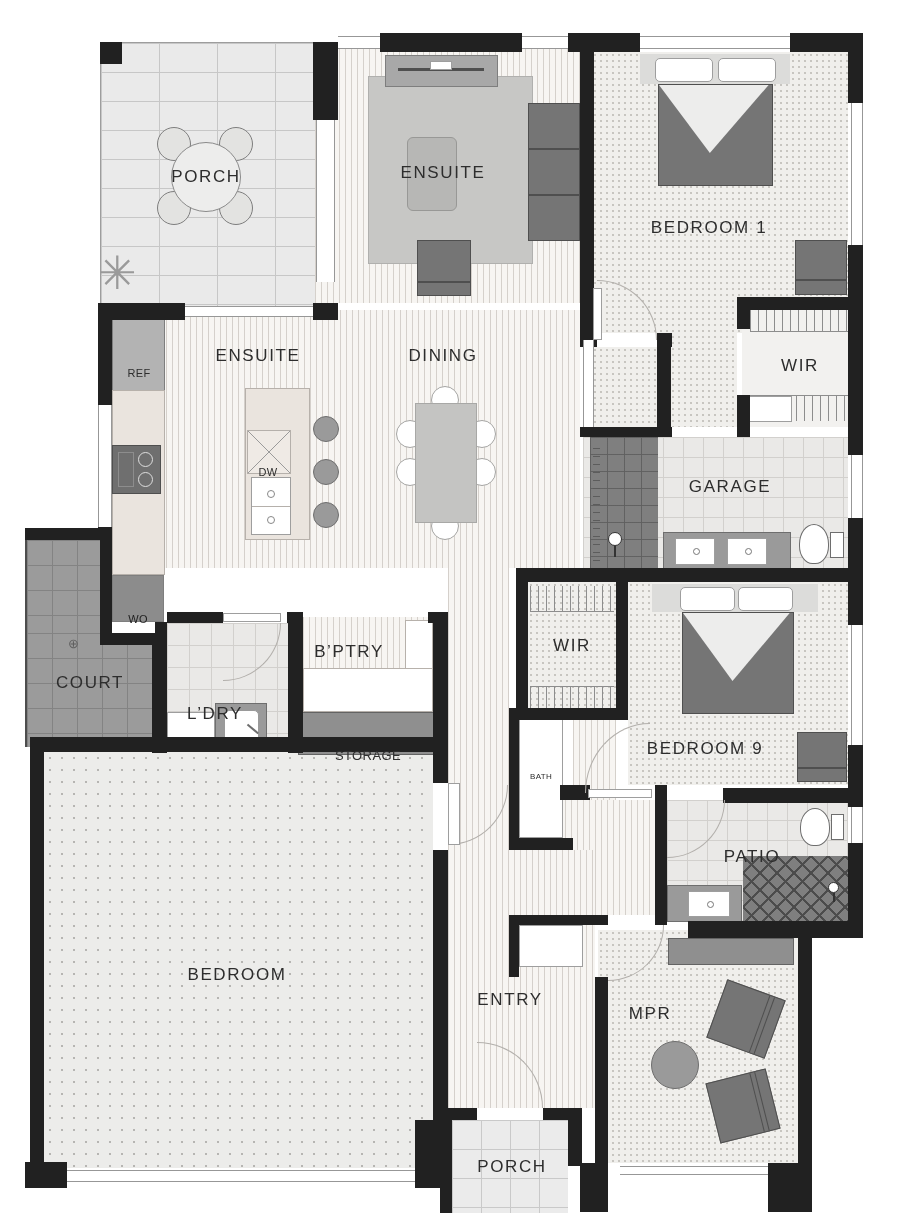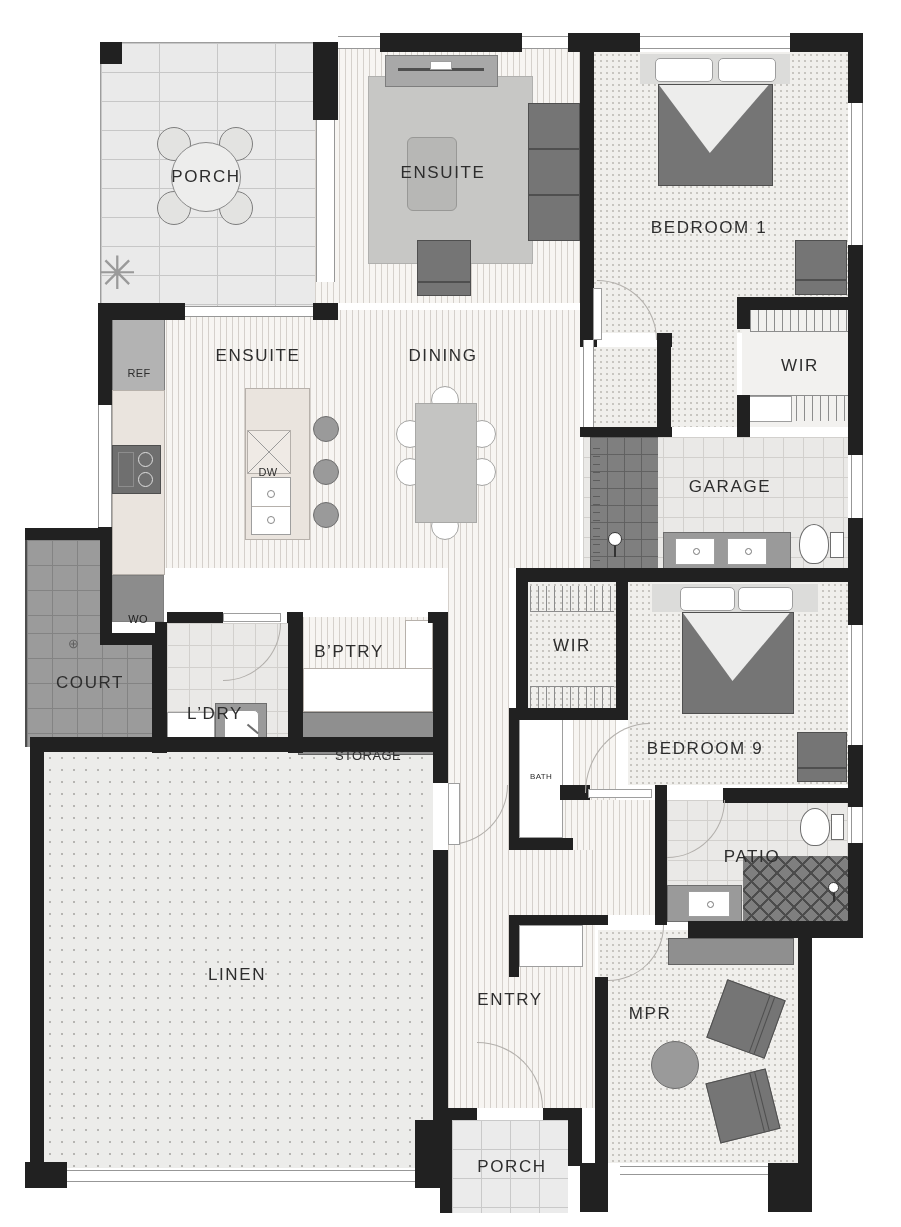"LINEN" div.lbl { text: LINEN -> BEDROOM }
